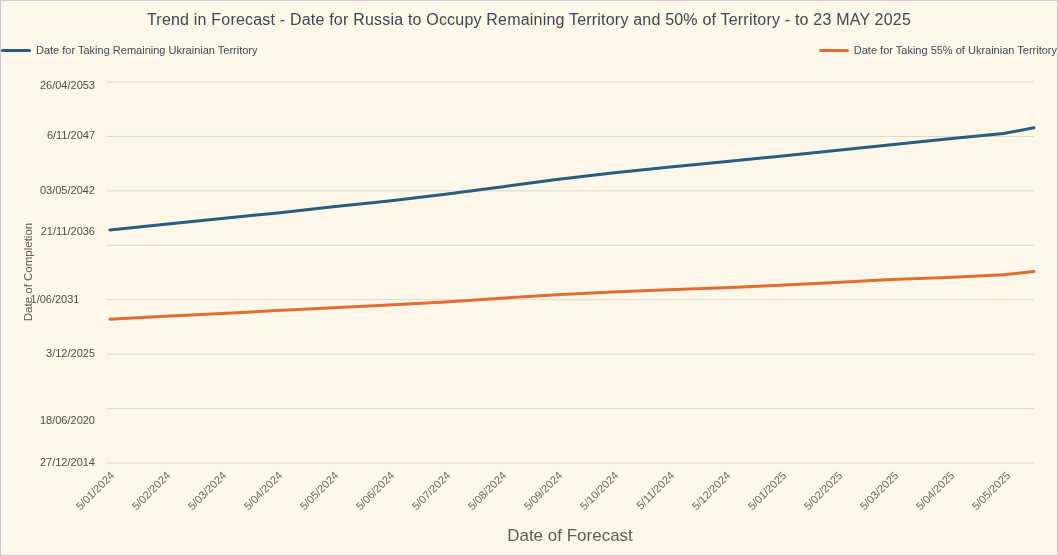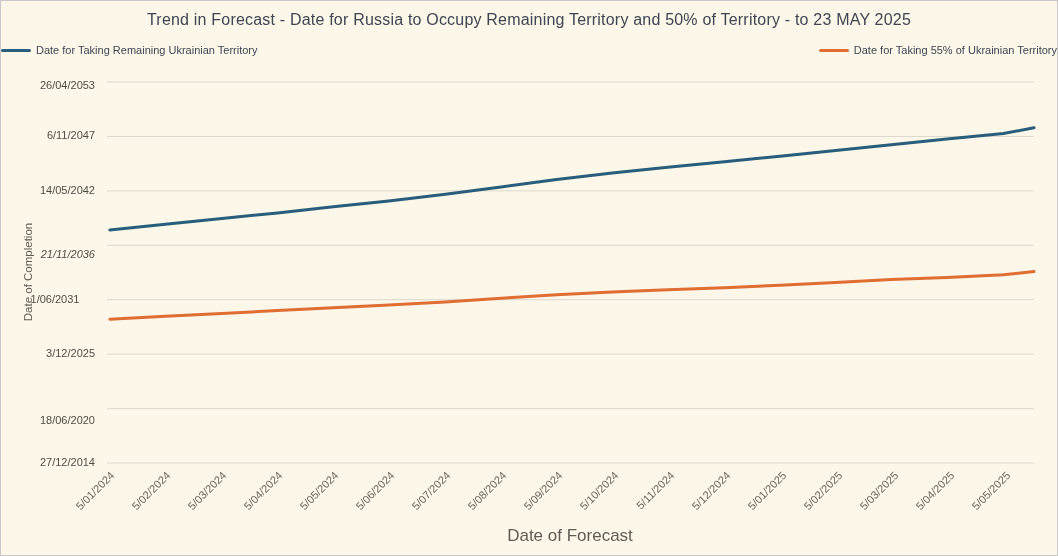"14/05/2042" span.y-tick { text: 14/05/2042 -> 03/05/2042 }
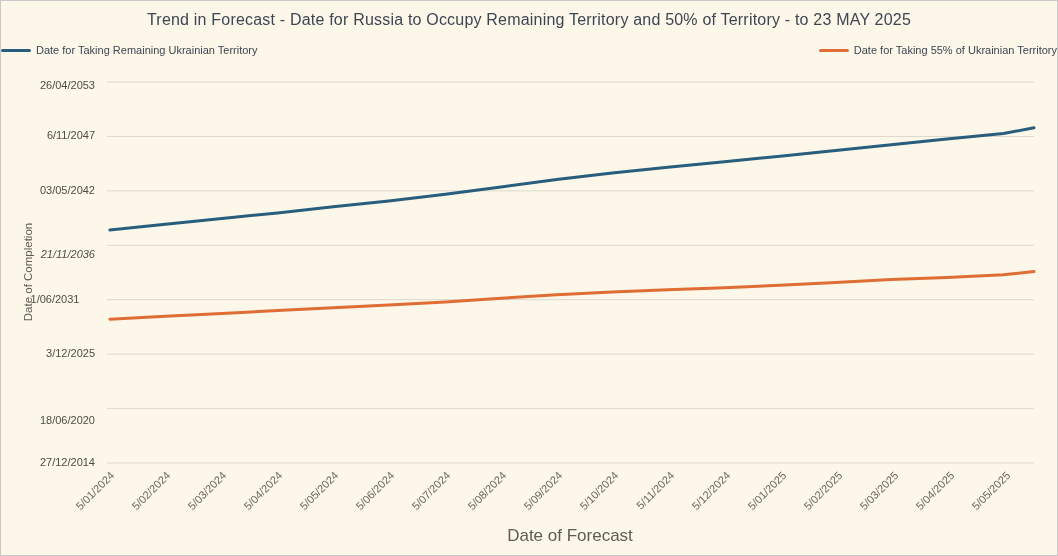"21/11/2036" span.y-tick { font-style: italic -> none; top: 247px -> 224px }
